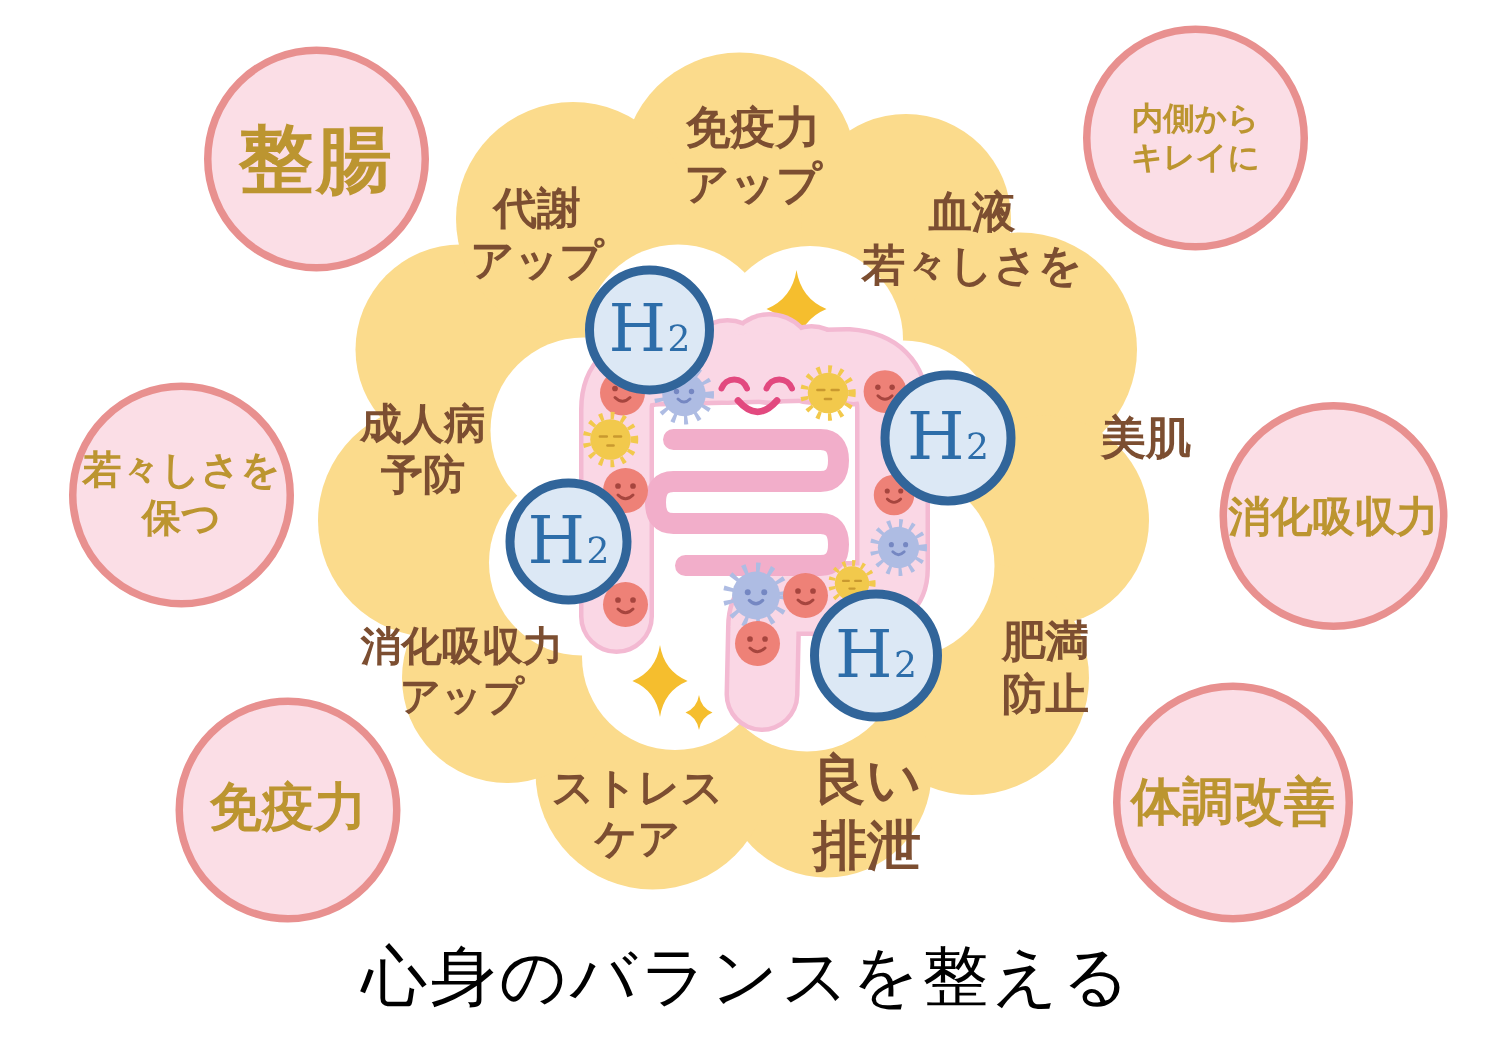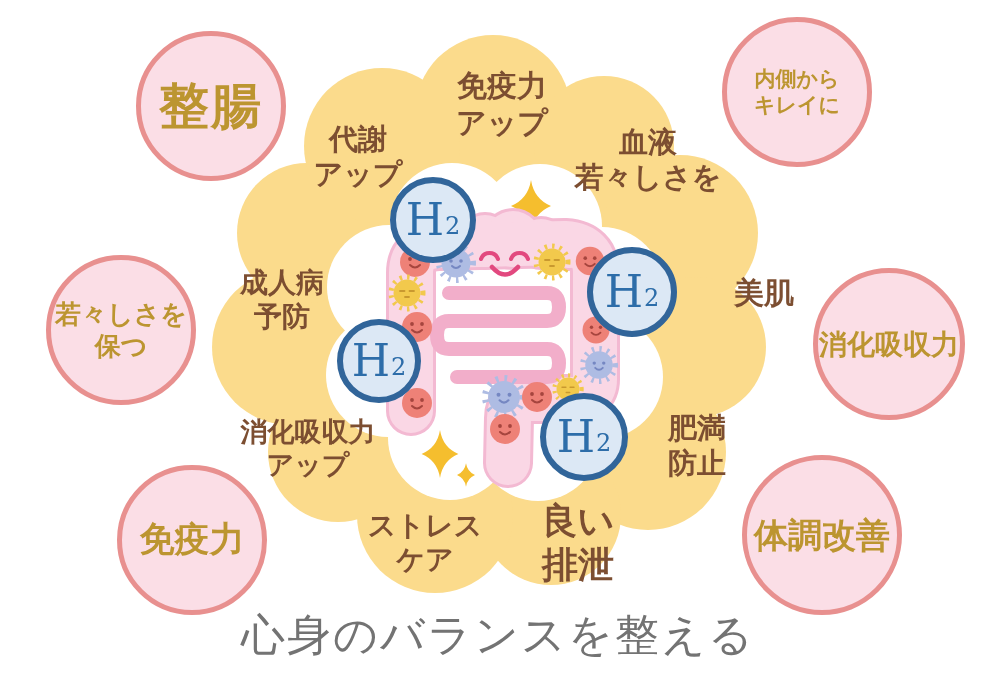"心身のバランスを整える" .caption { color: #737373 -> #000000; top: 606px -> 622px }
